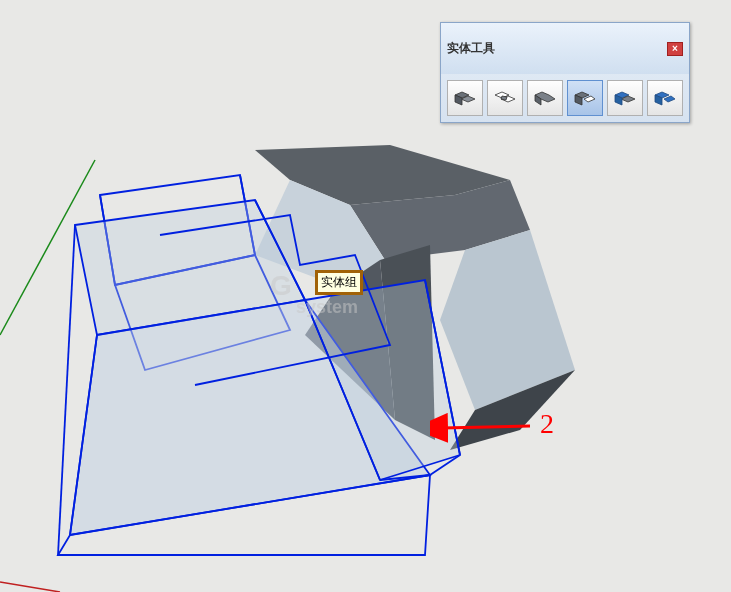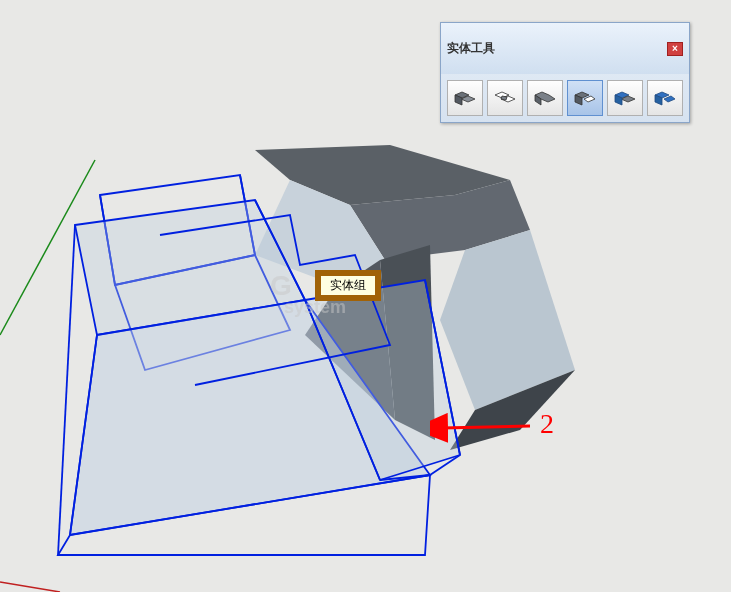"实体组" .tooltip { border: 6px solid #a16207 -> 3px solid #a16207; padding: 1px 9px -> 1px 3px }
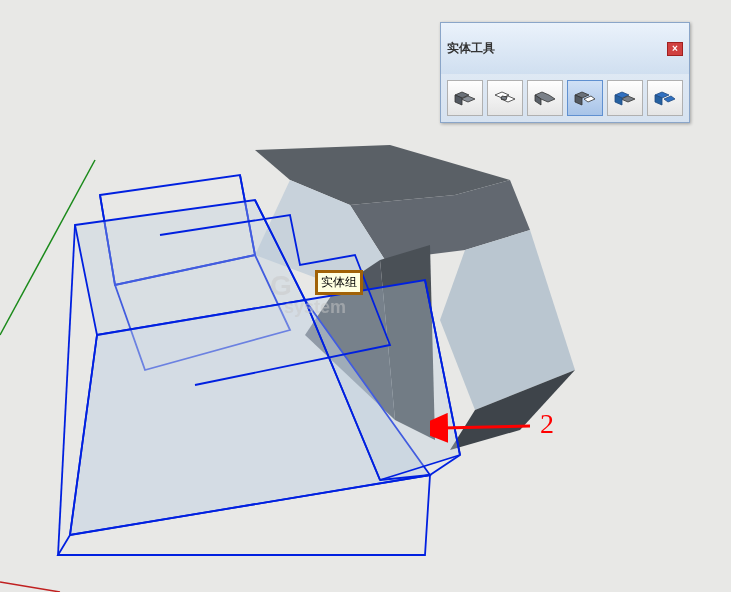"system" .watermark .sub { margin-left: 14px -> 26px }
